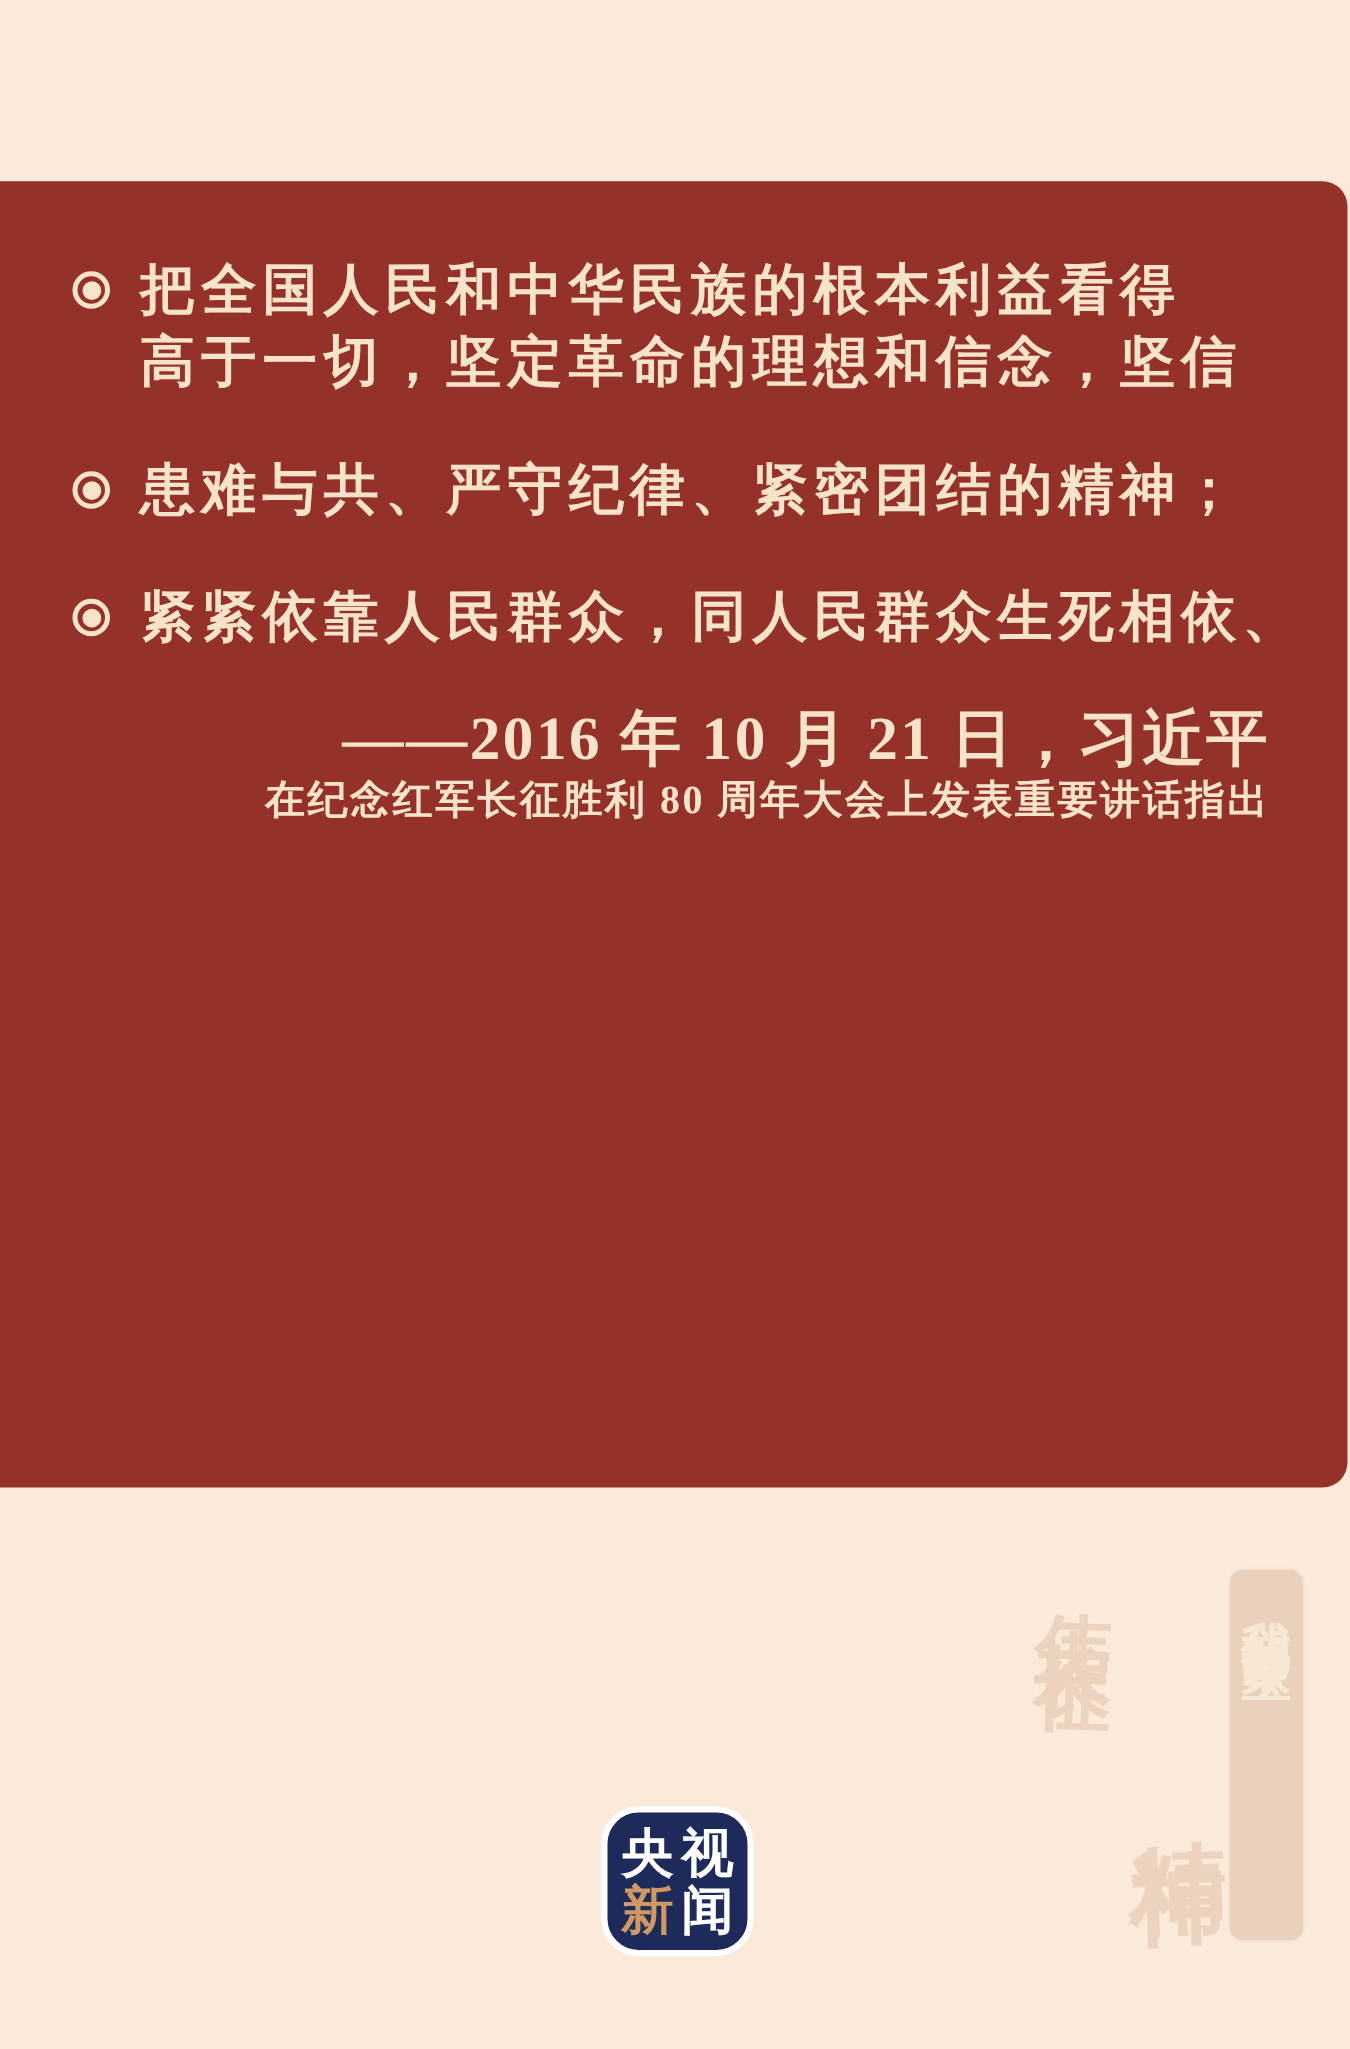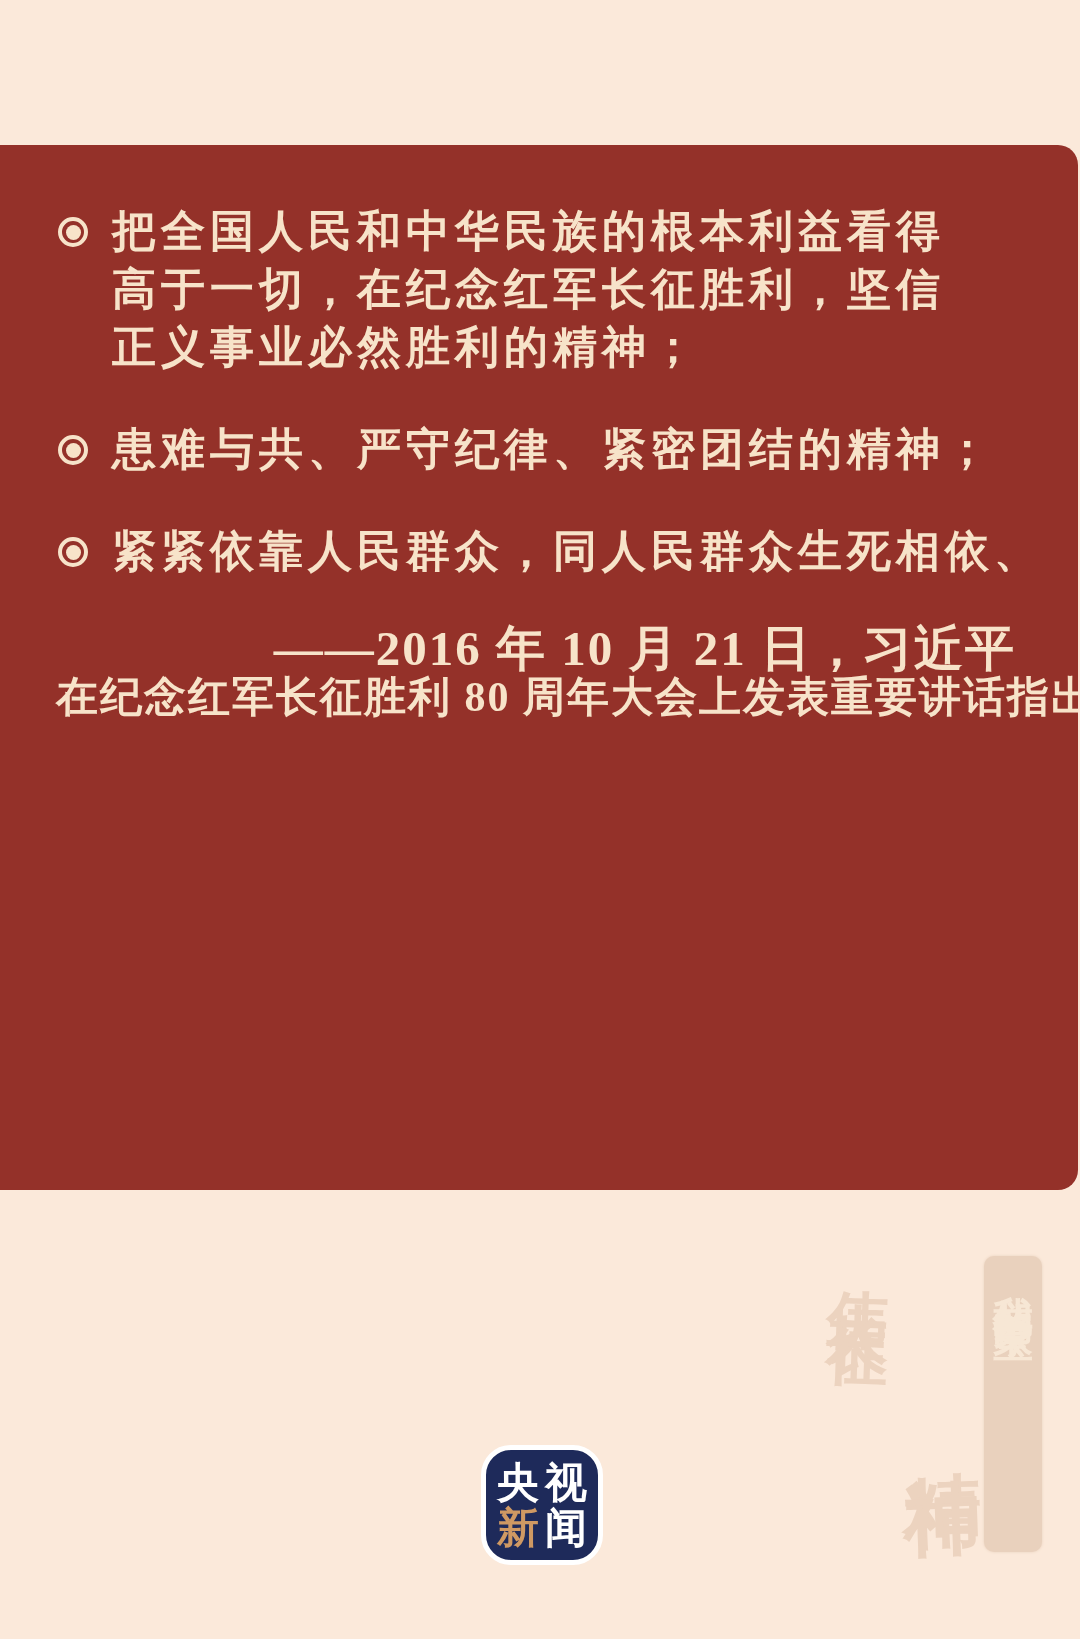"高于一切，在纪念红军长征胜利，坚信" div { text: 在纪念红军长征胜利 -> 坚定革命的理想和信念 }
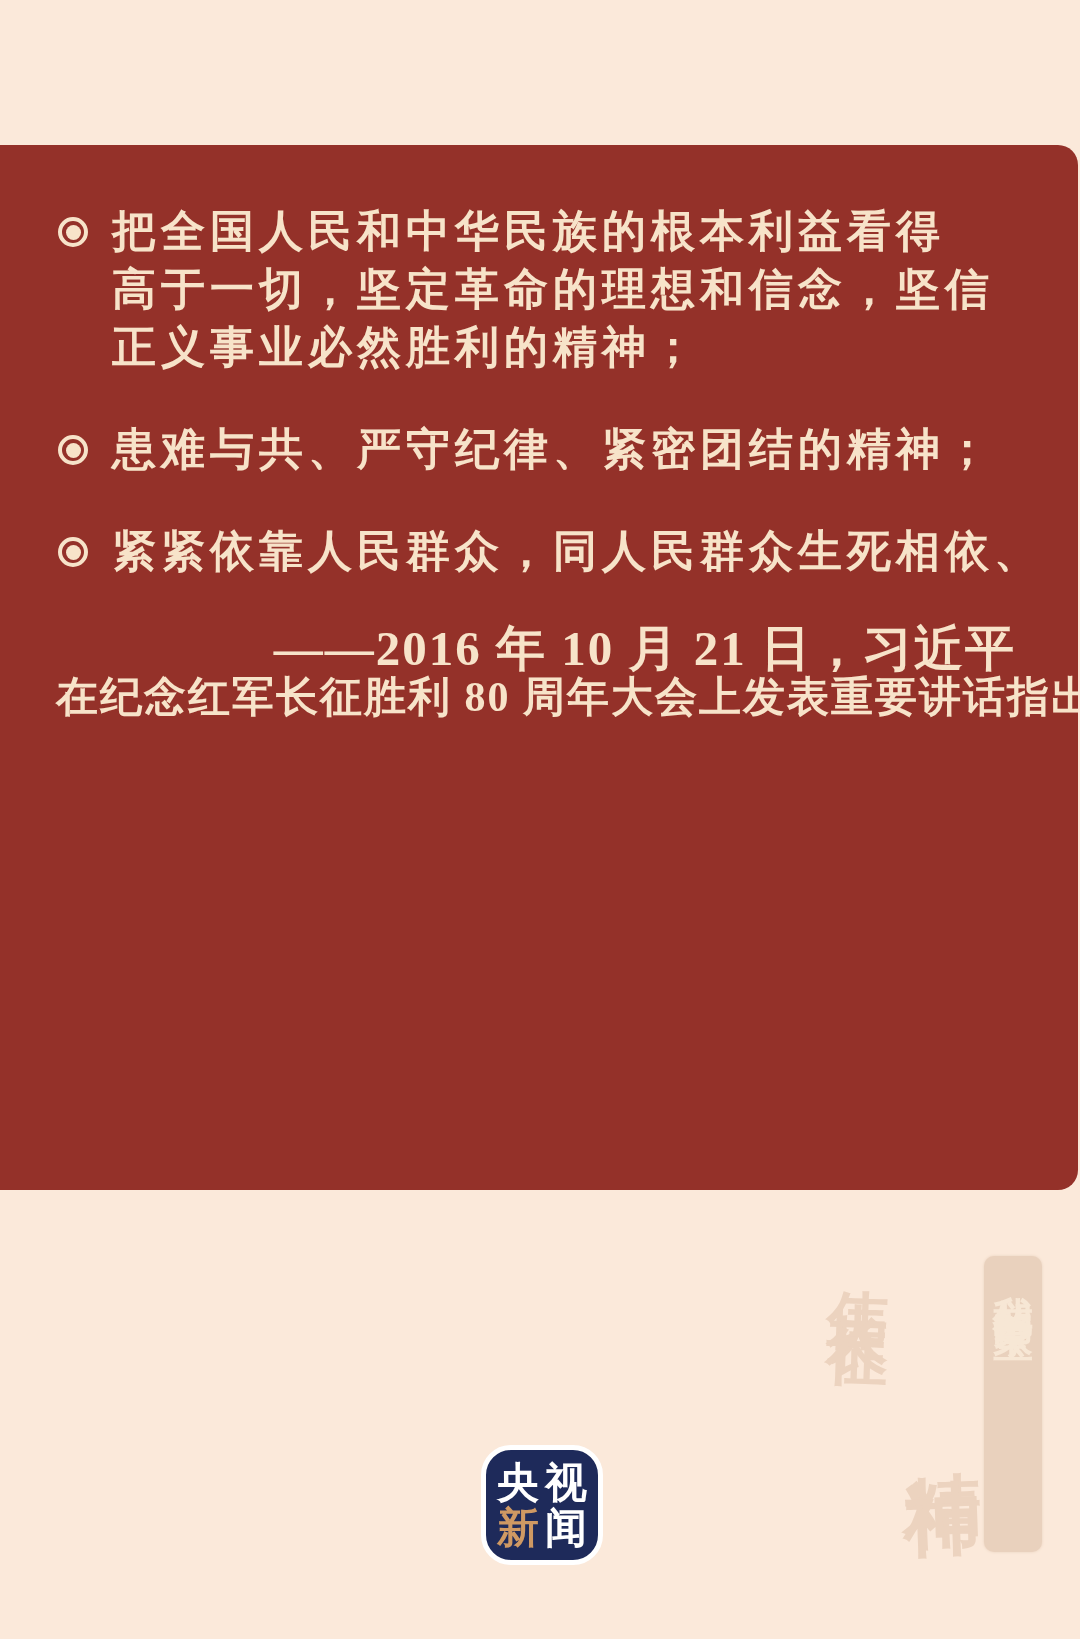"正义事业必然胜利的精神；" div { html: <div>正义事业必然胜利的精神；</div> -> none }
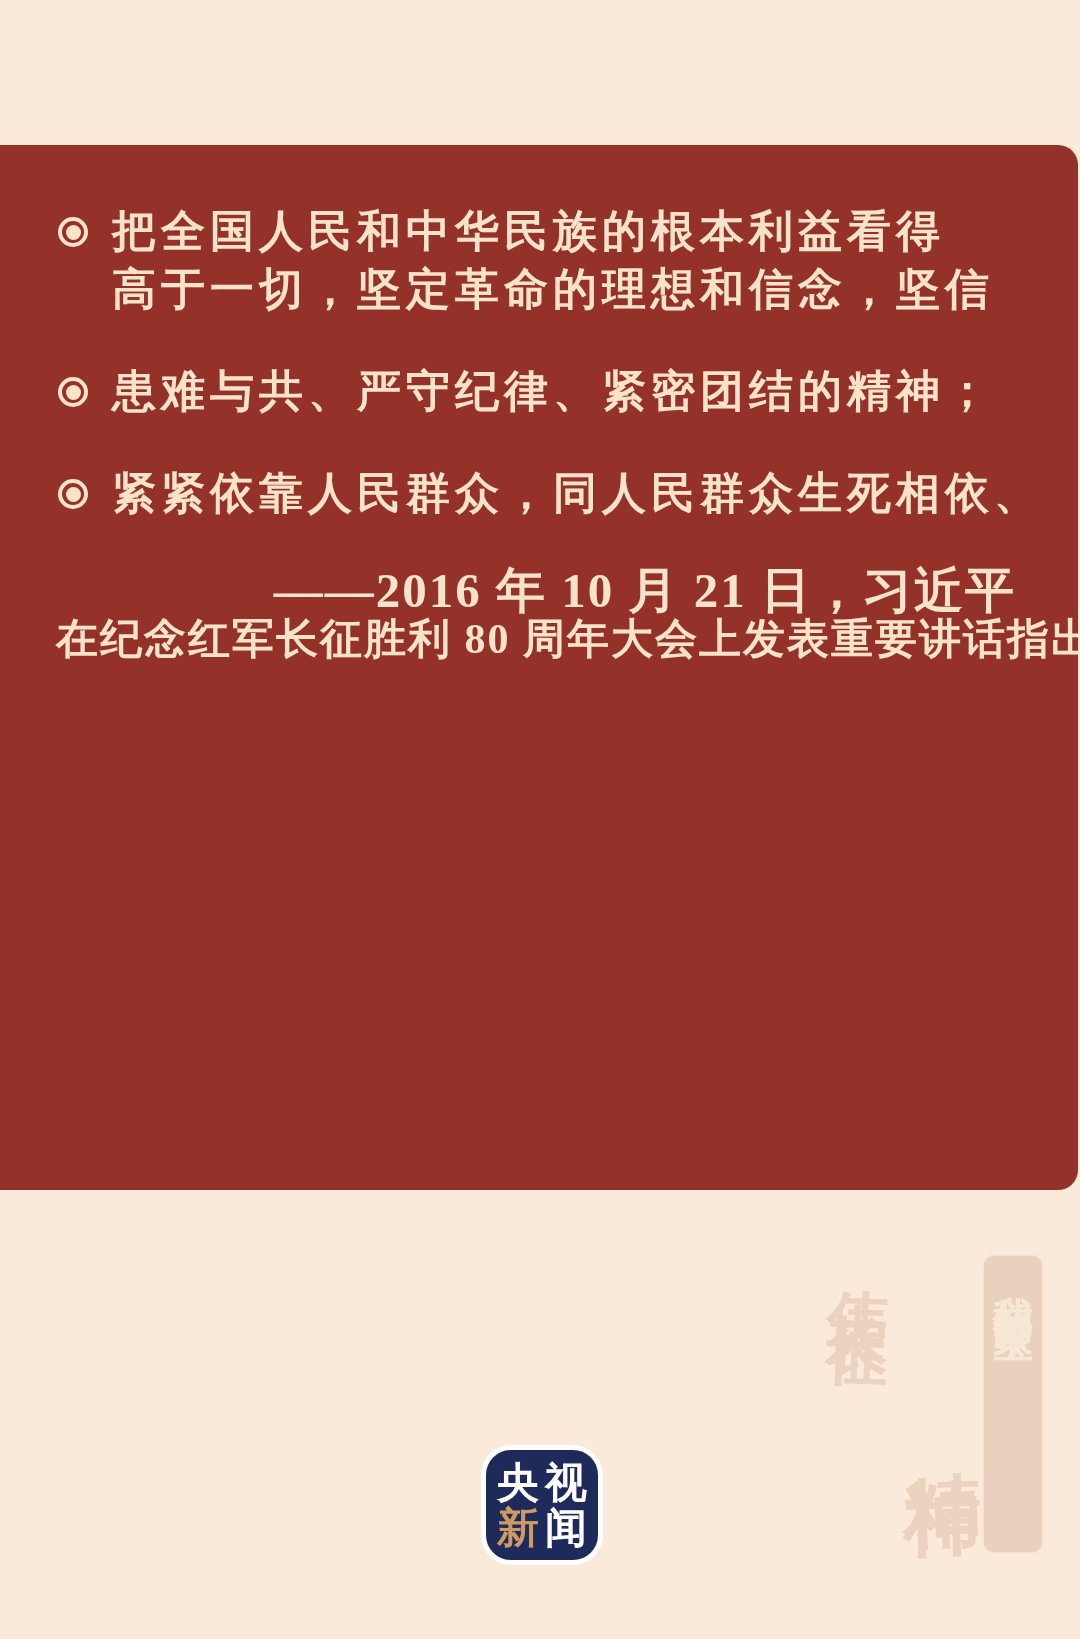"在纪念红军长征胜利 80 周年大会上发表重要讲话指出" .attr-line2 { font-size: 42px -> 32px }
